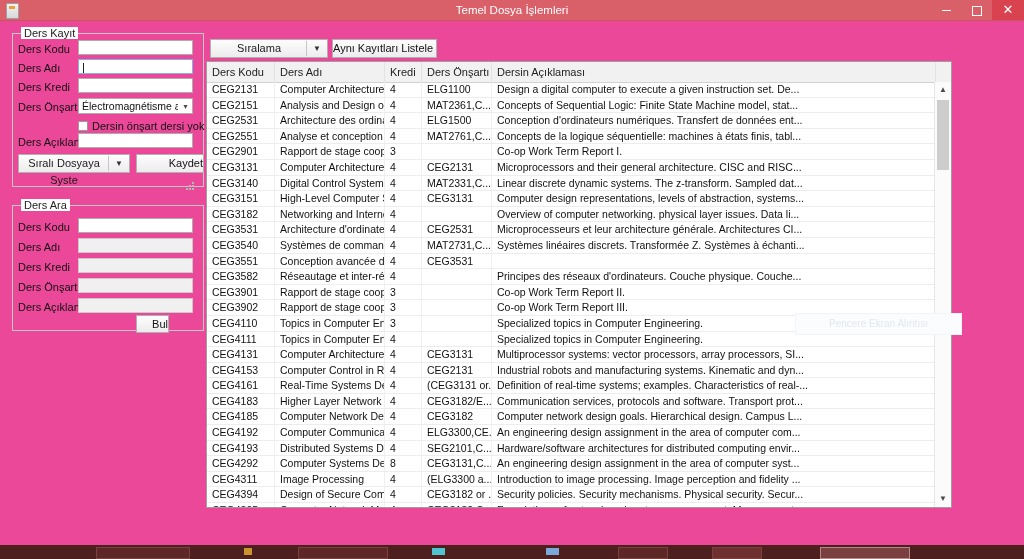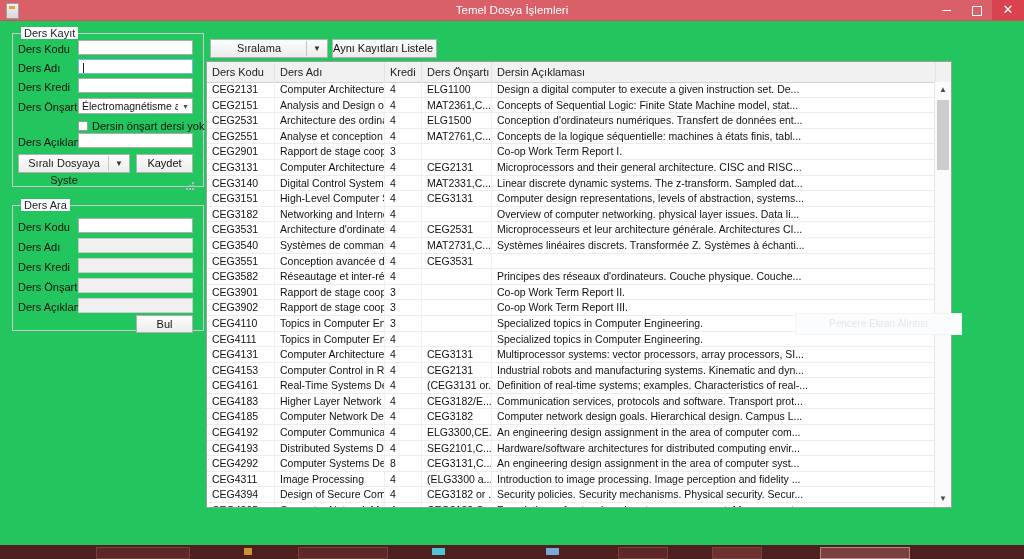"Temel Dosya İşlemleri" .app { background: #22c55e -> #ec4899 }
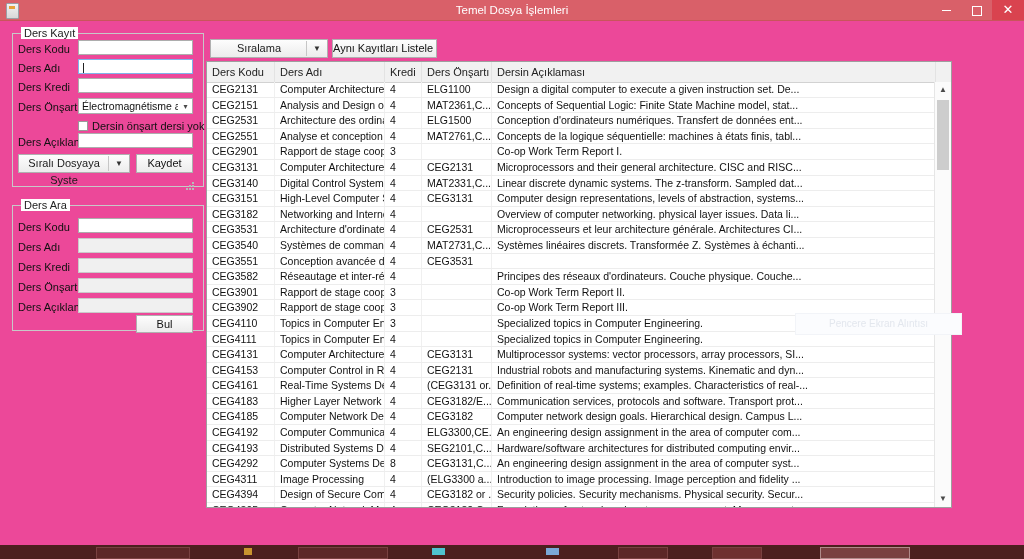"Kaydet" div.btn { text-align: none -> right; width: 57px -> 68px }
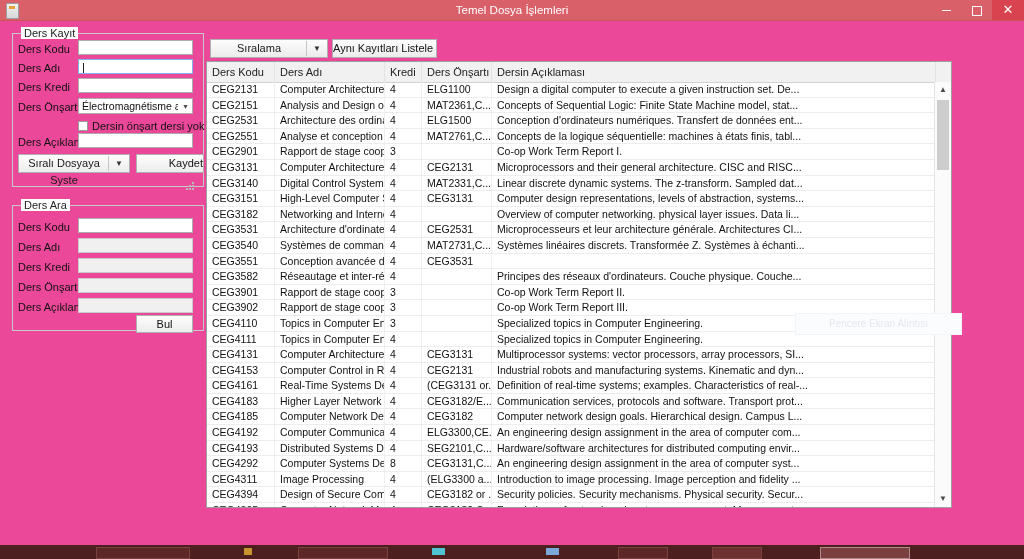"Bul" div.btn { text-align: none -> right; width: 57px -> 33px }
